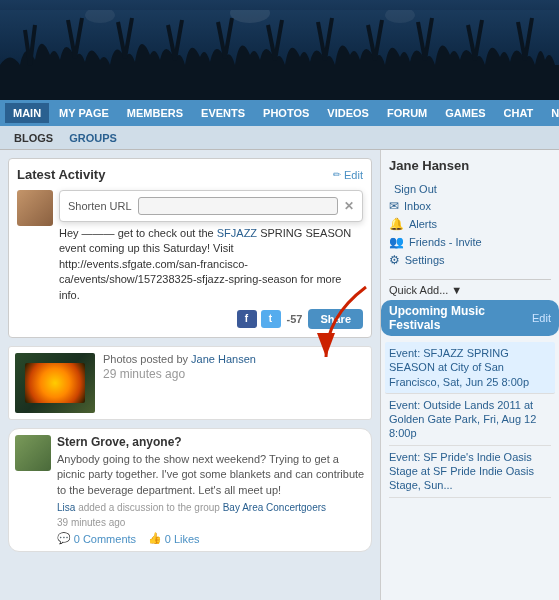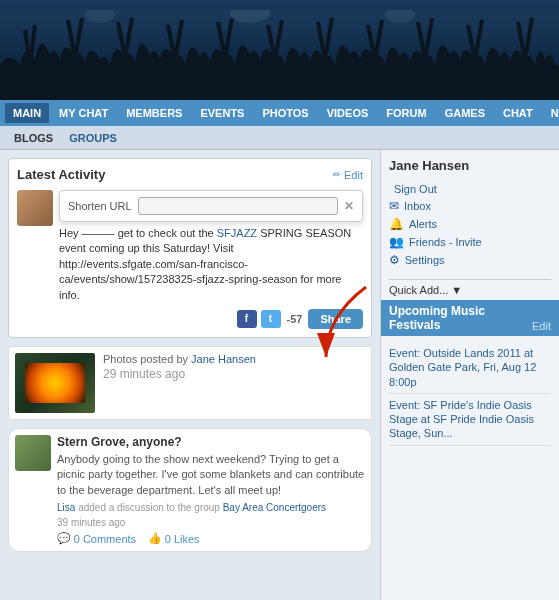"MY CHAT" a.nav-item { text: CHAT -> PAGE }
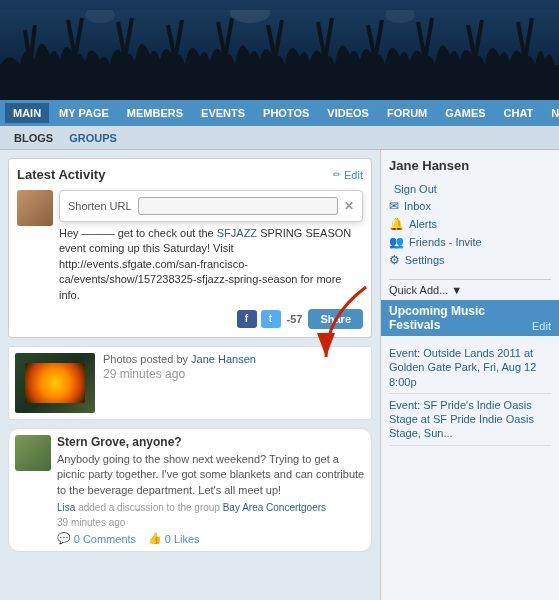"Upcoming Music Festivals" .upcoming-header { align-items: flex-end -> center; border-radius: none -> 10px }
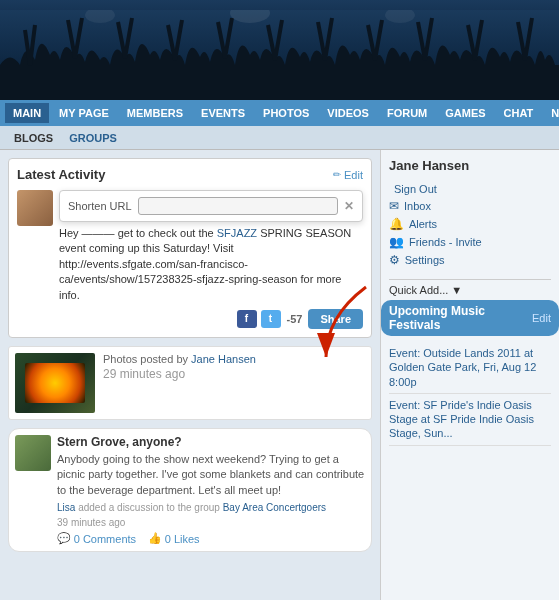"Event: SFJAZZ SPRING SEASON at" div.event-item { html: none -> <div>Event: SFJAZZ SPRING SEASON at City of San Francisco, Sat, Jun 25 8:00p</div> }
